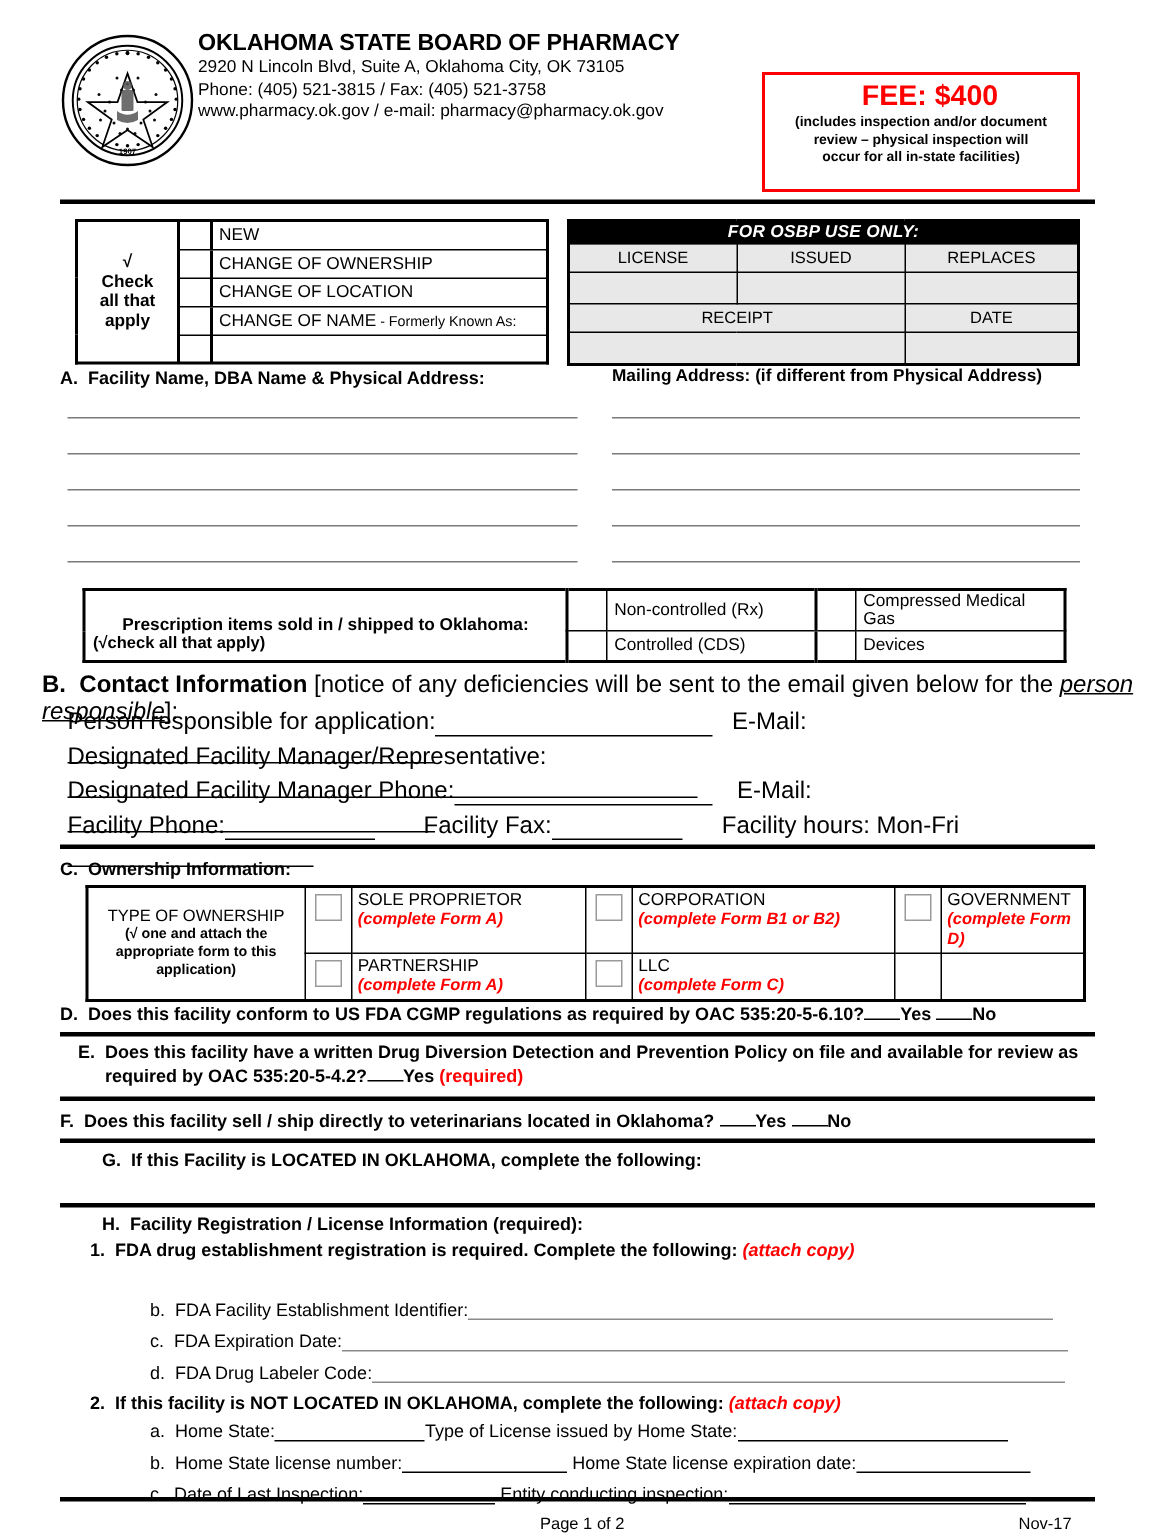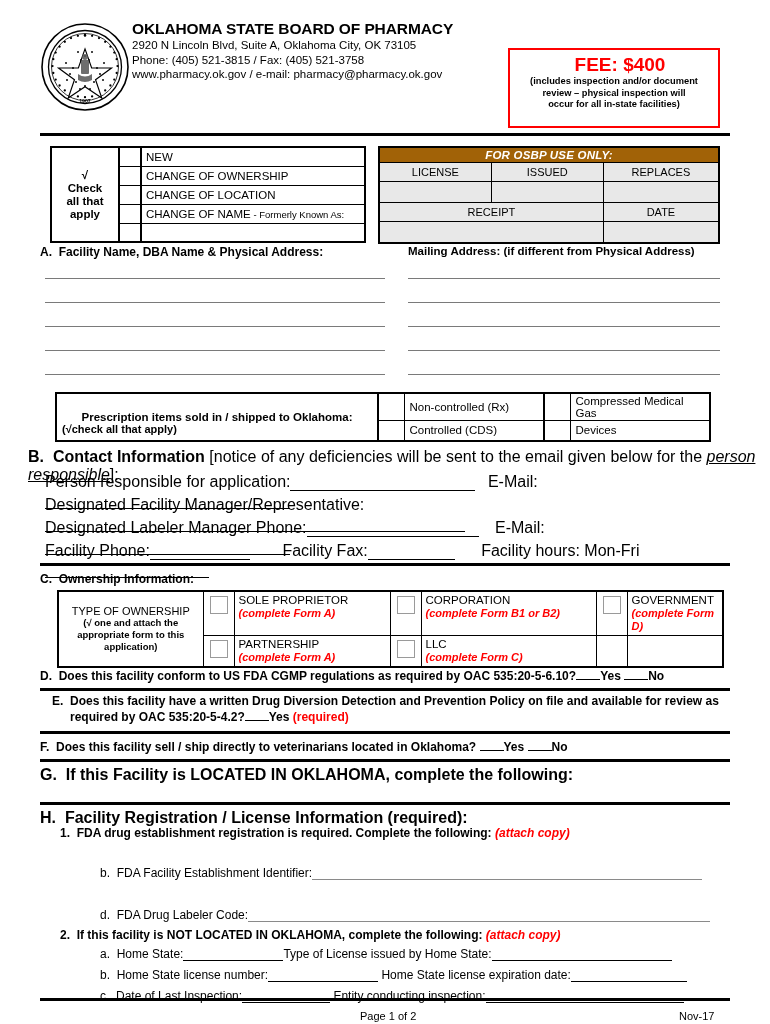"FOR OSBP USE ONLY:" .osbp .osbp-head { background: #a16207 -> #000000 }
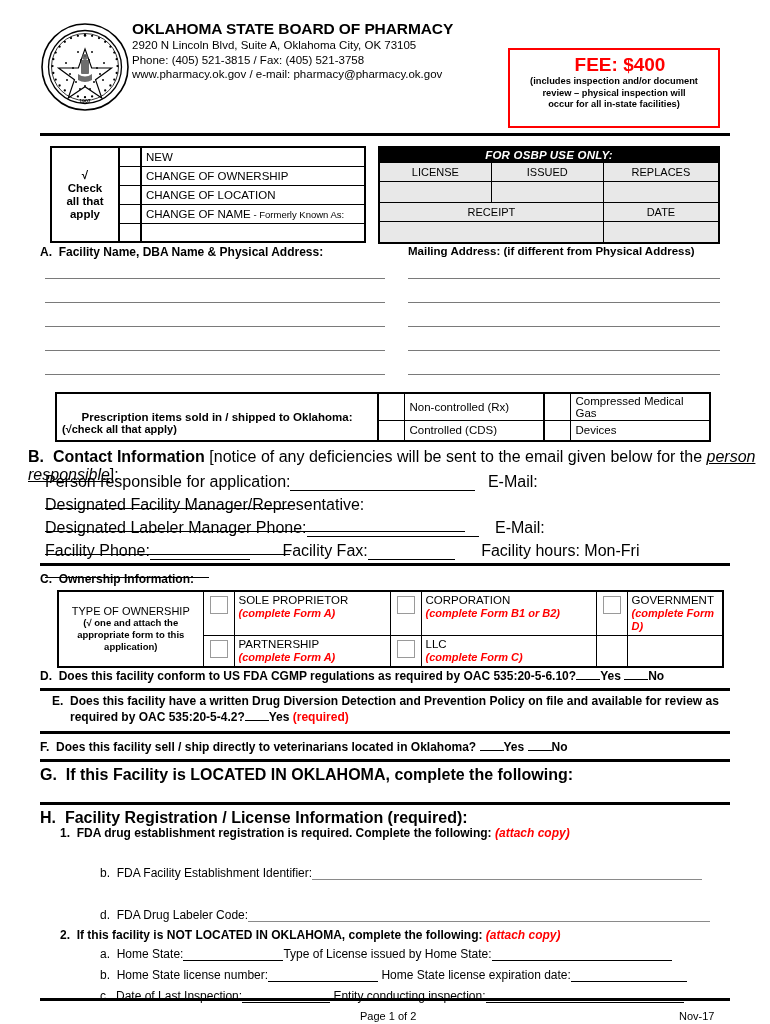"Designated Labeler Manager Phone:" span { text: Labeler -> Facility }
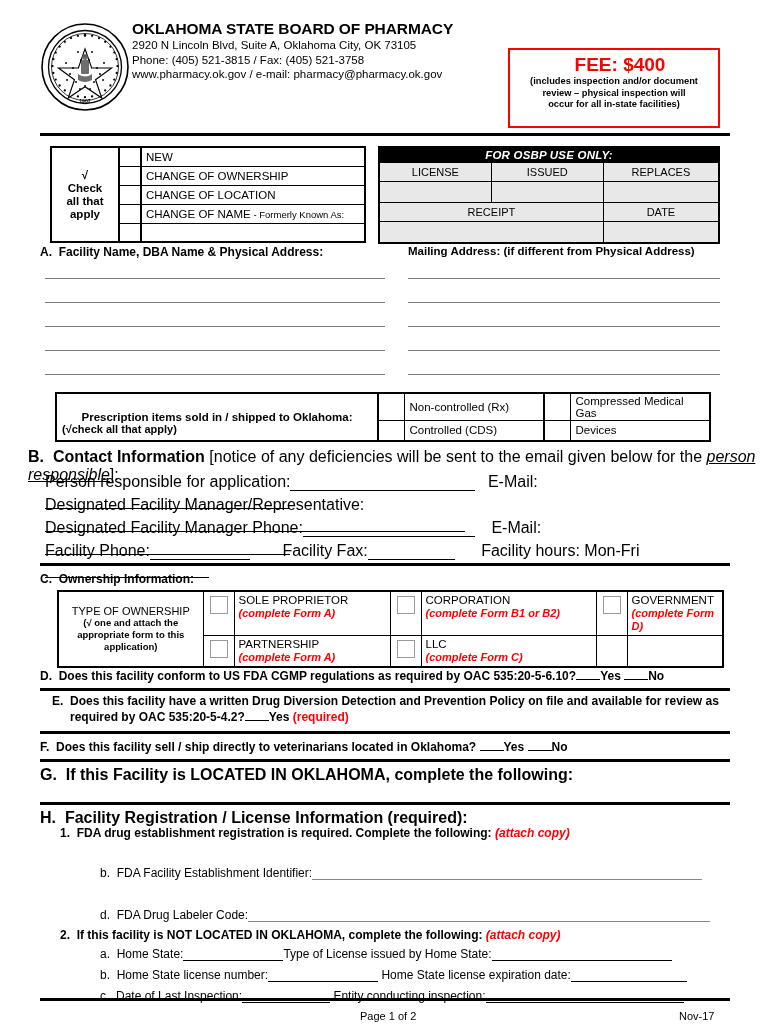"G. If this Facility is" .sec-hdr { font-size: 16px -> 12px; margin-left: none -> 28px }
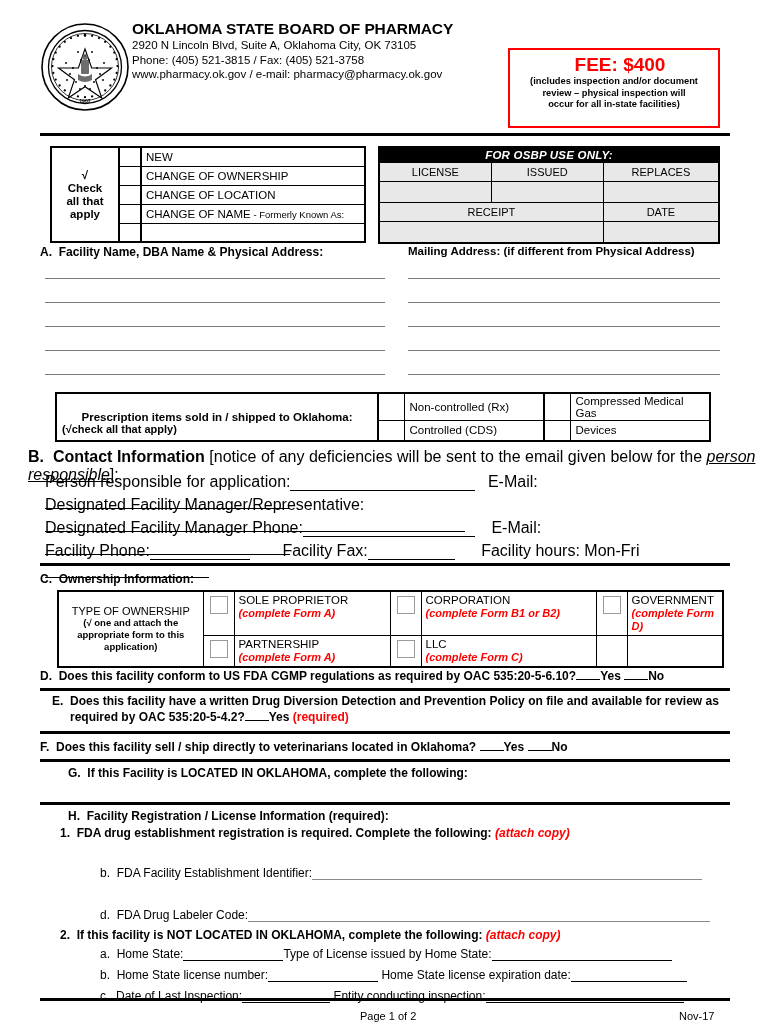"c. FDA Expiration Date:" div.sub { html: none -> <div> <span>c.</span>&nbsp;&nbsp;<span>FDA Expiration Date:</span><span></span> </div> }
